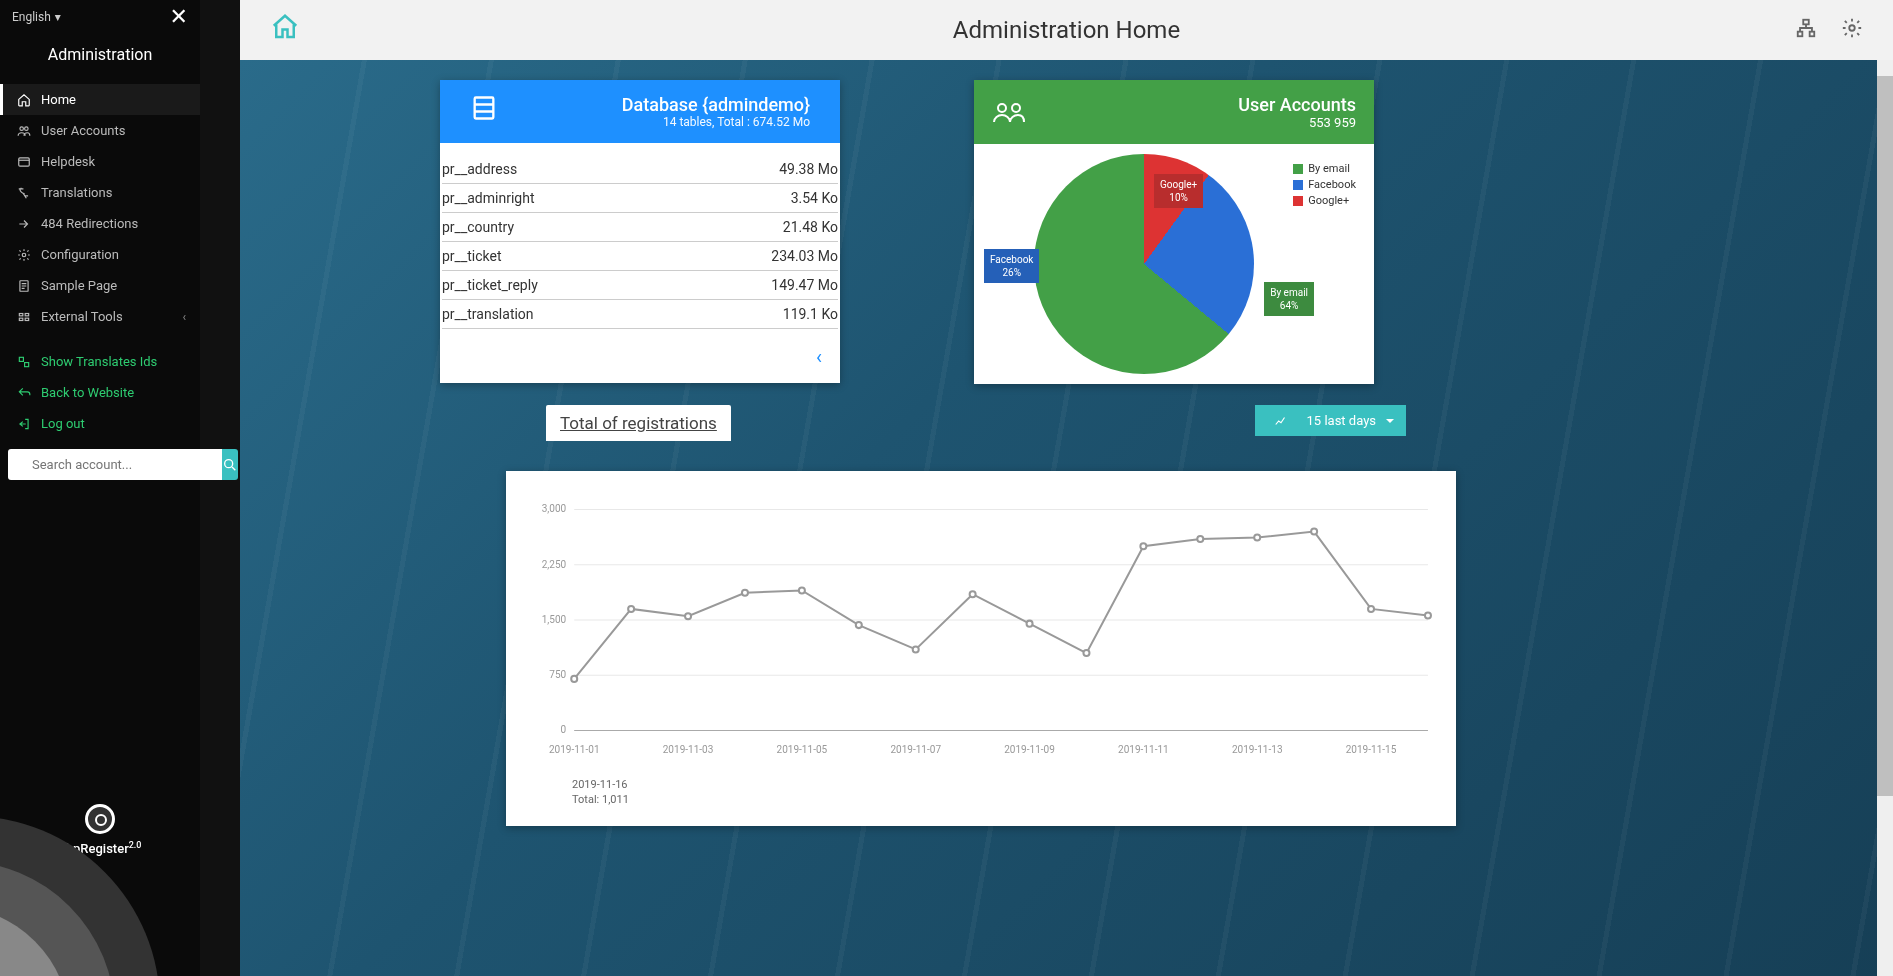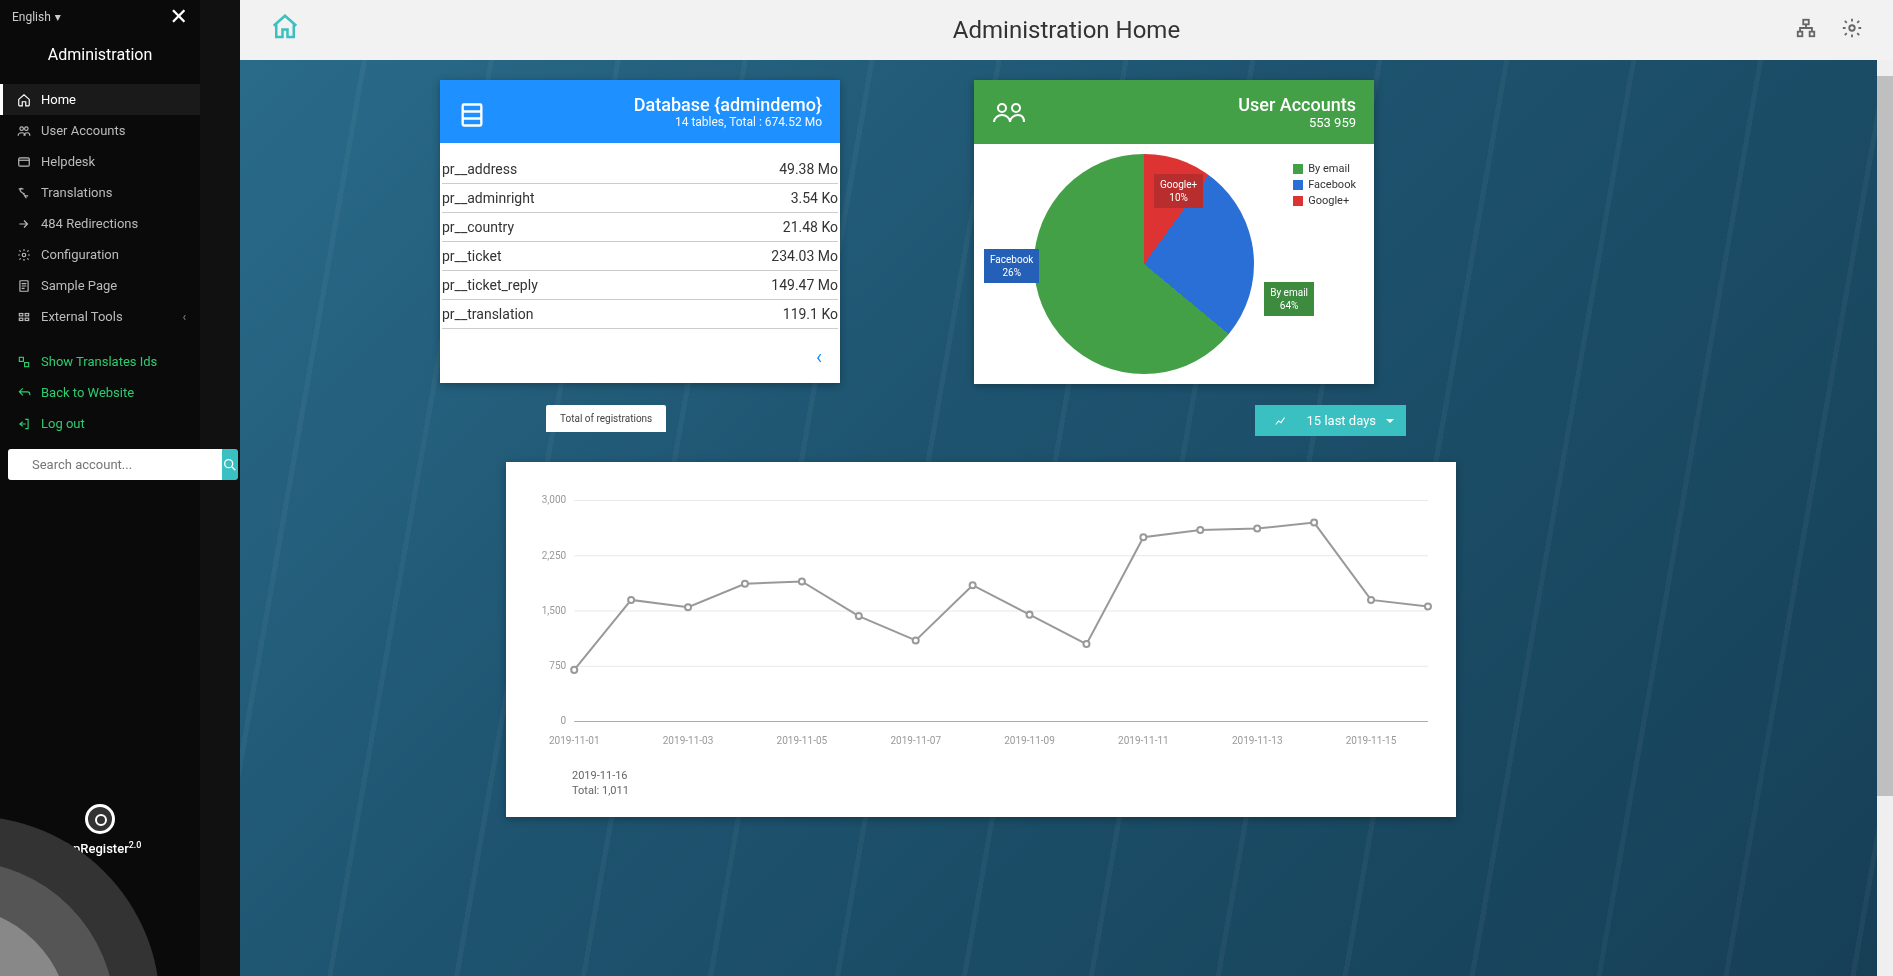"Database {admindemo}" .db-card-header { align-items: flex-end -> flex-start; padding: 14px 18px -> 14px 30px }
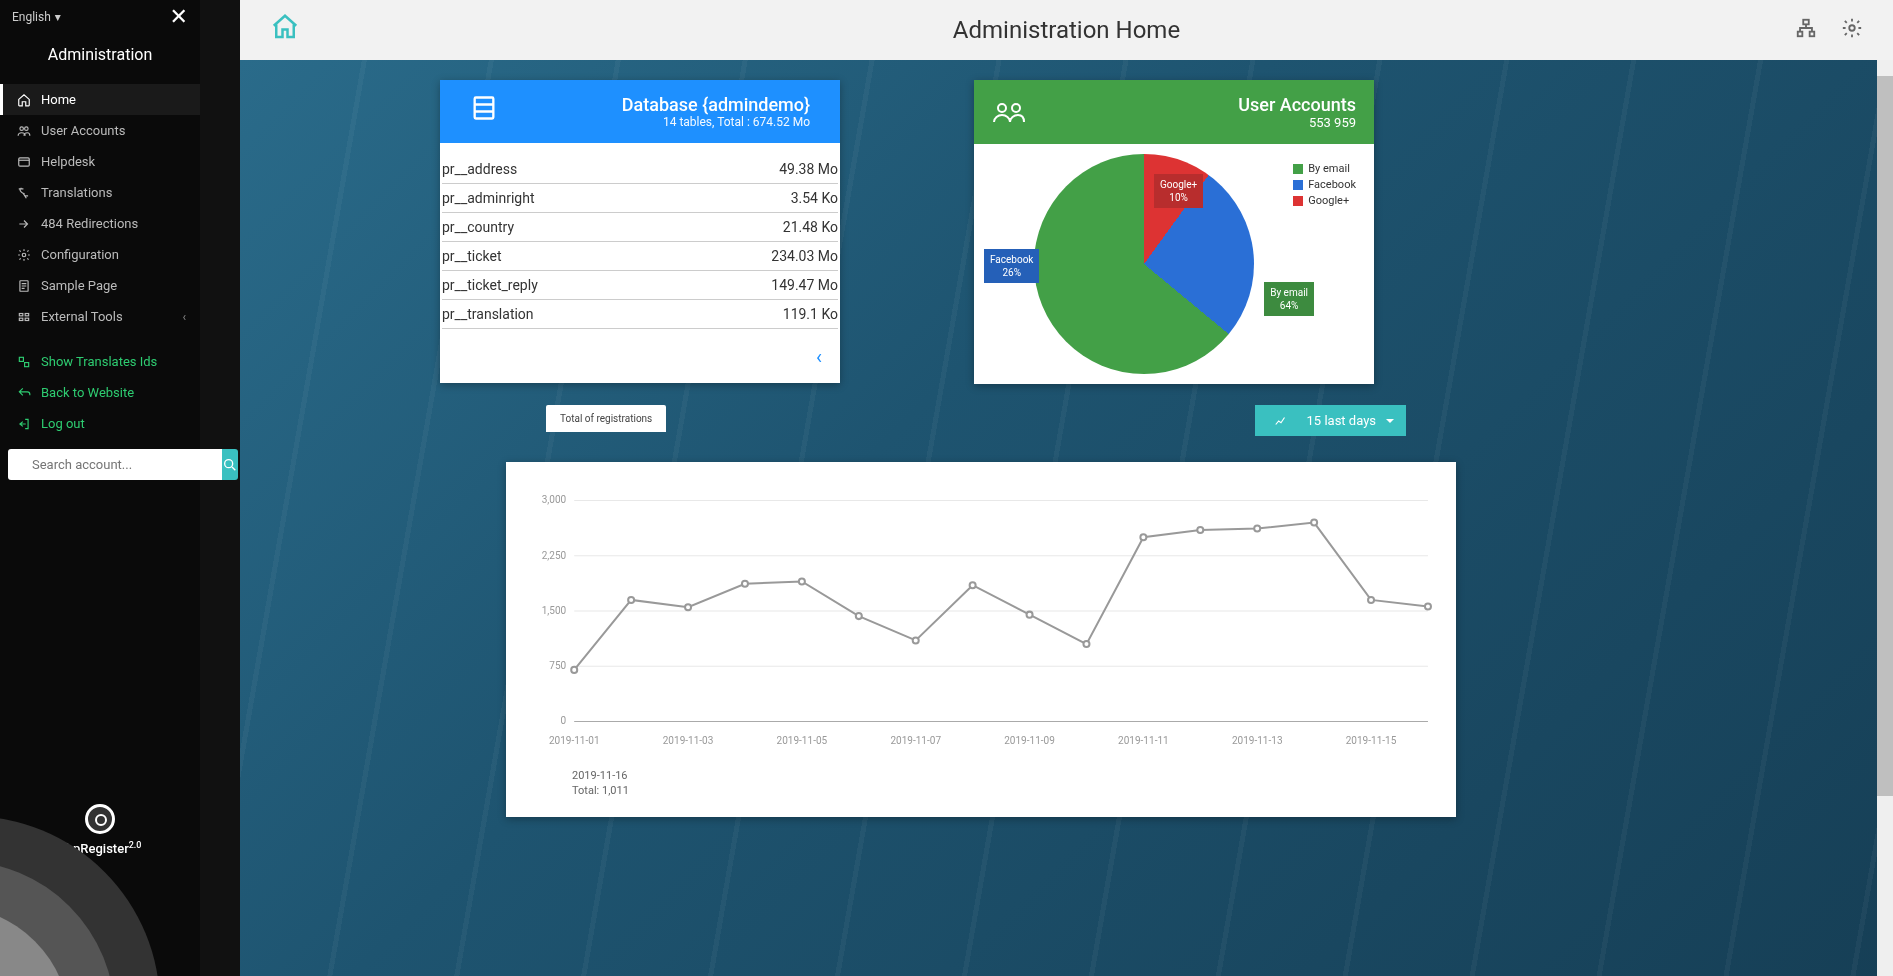"Total of registrations" .tab { font-size: 10px -> 17px; text-decoration: none -> underline }
